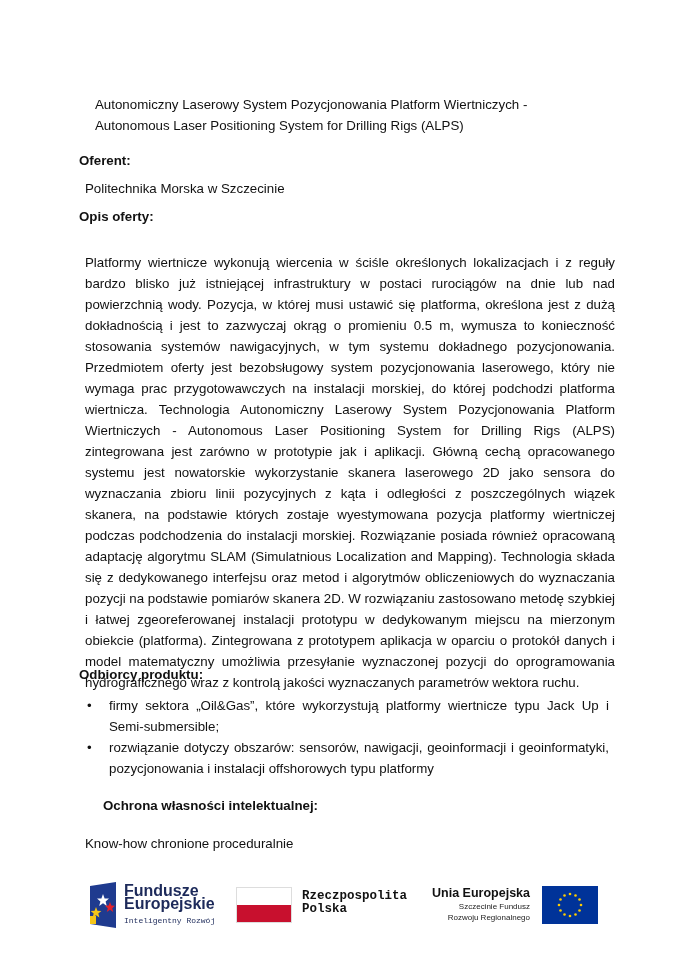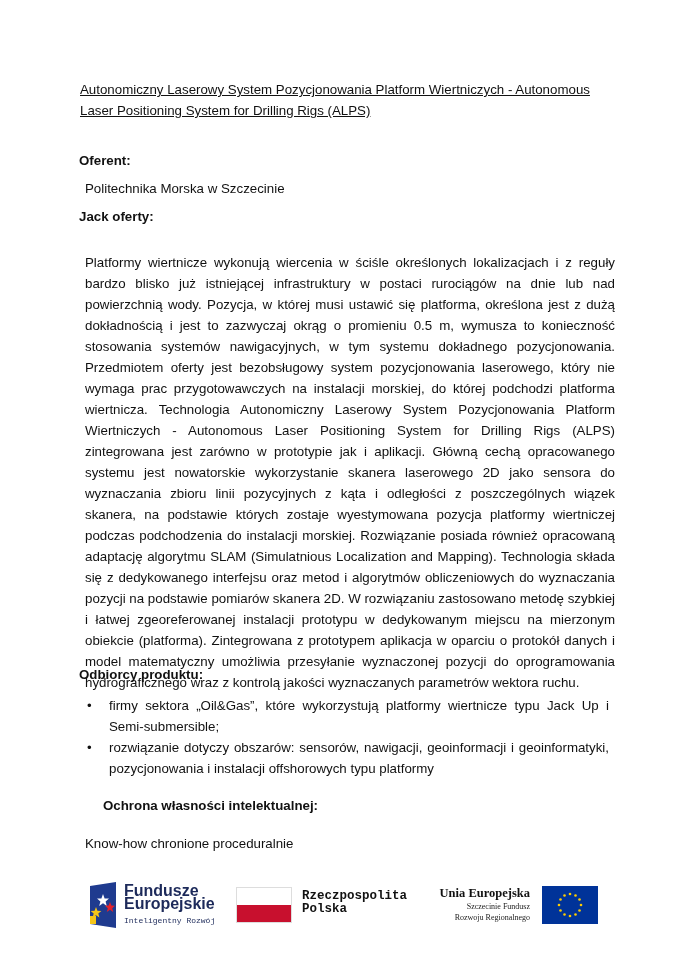"Autonomiczny Laserowy System" .title { margin: 1px -> 16px; text-decoration: underline -> none }
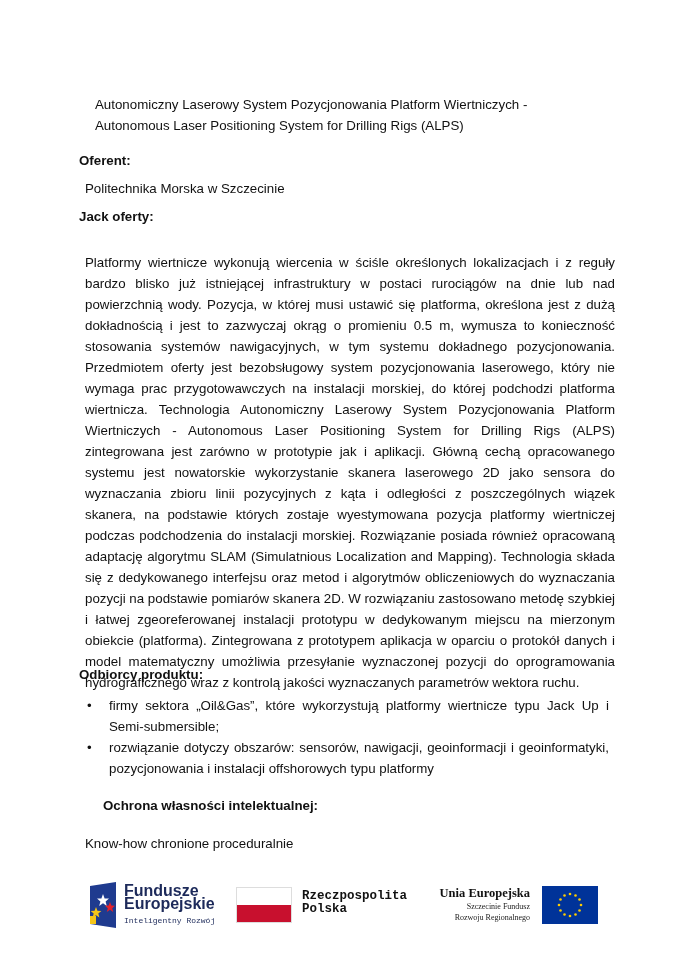"Jack oferty:" p.h { text: Jack -> Opis }
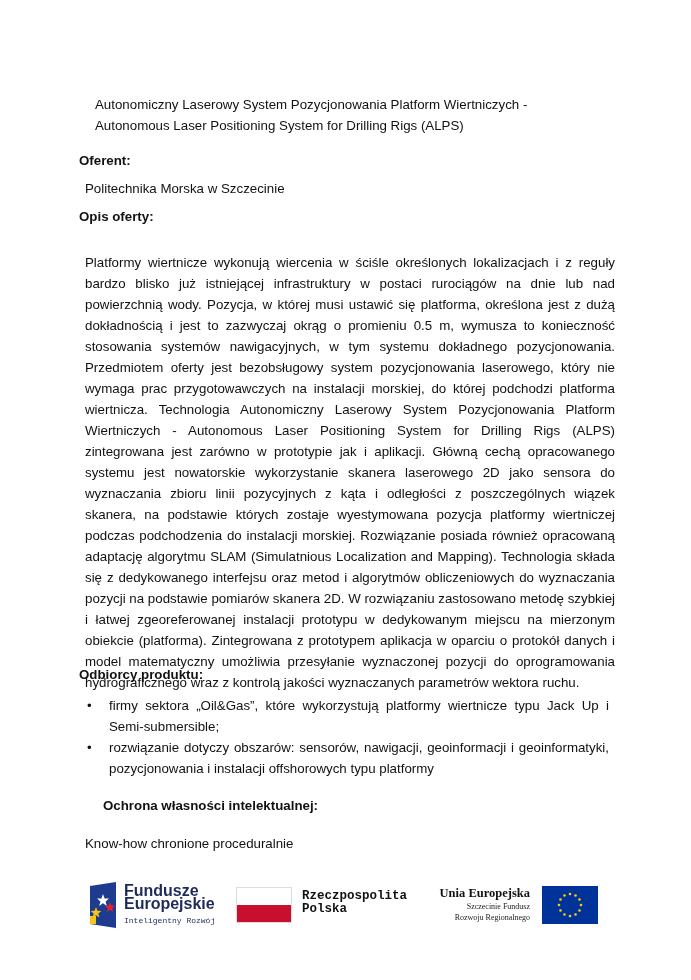"Unia Europejska" .ue-text { font-family: Liberation Serif, serif -> none }
